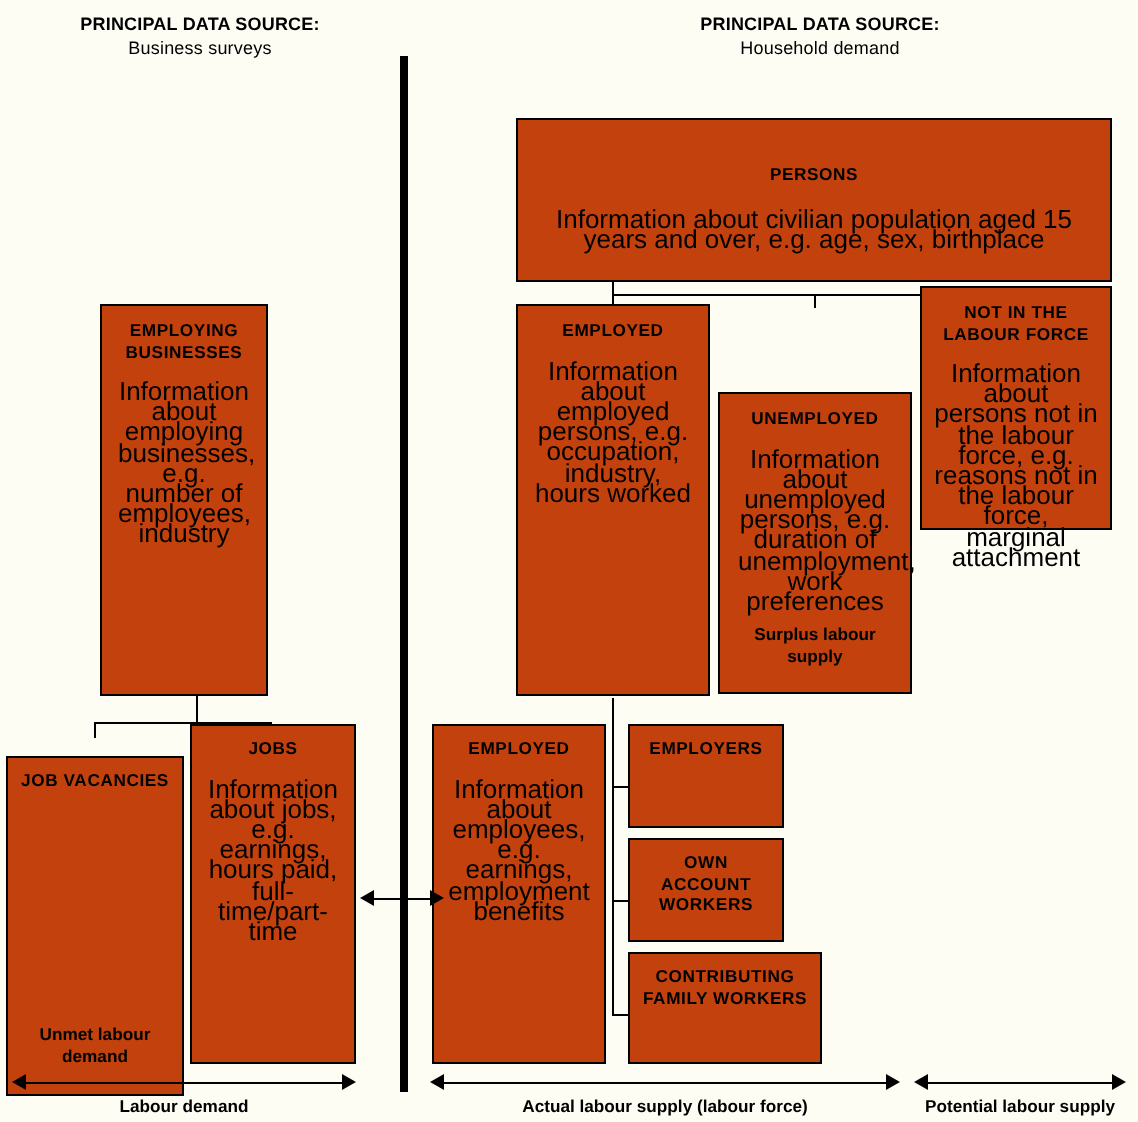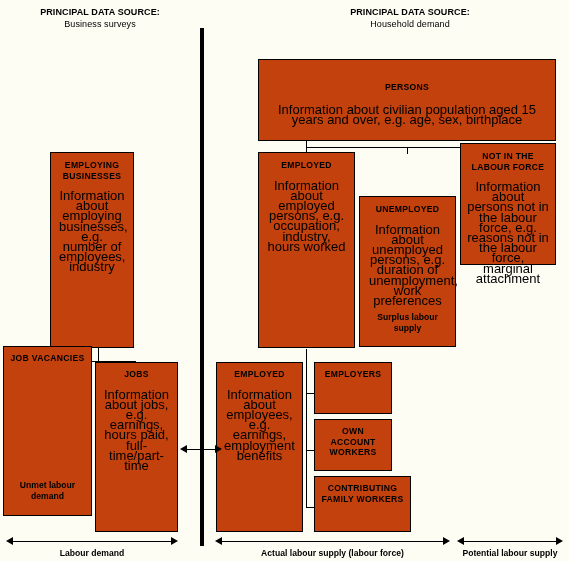"JOB VACANCIES" div.box { top: 346px -> 378px }
